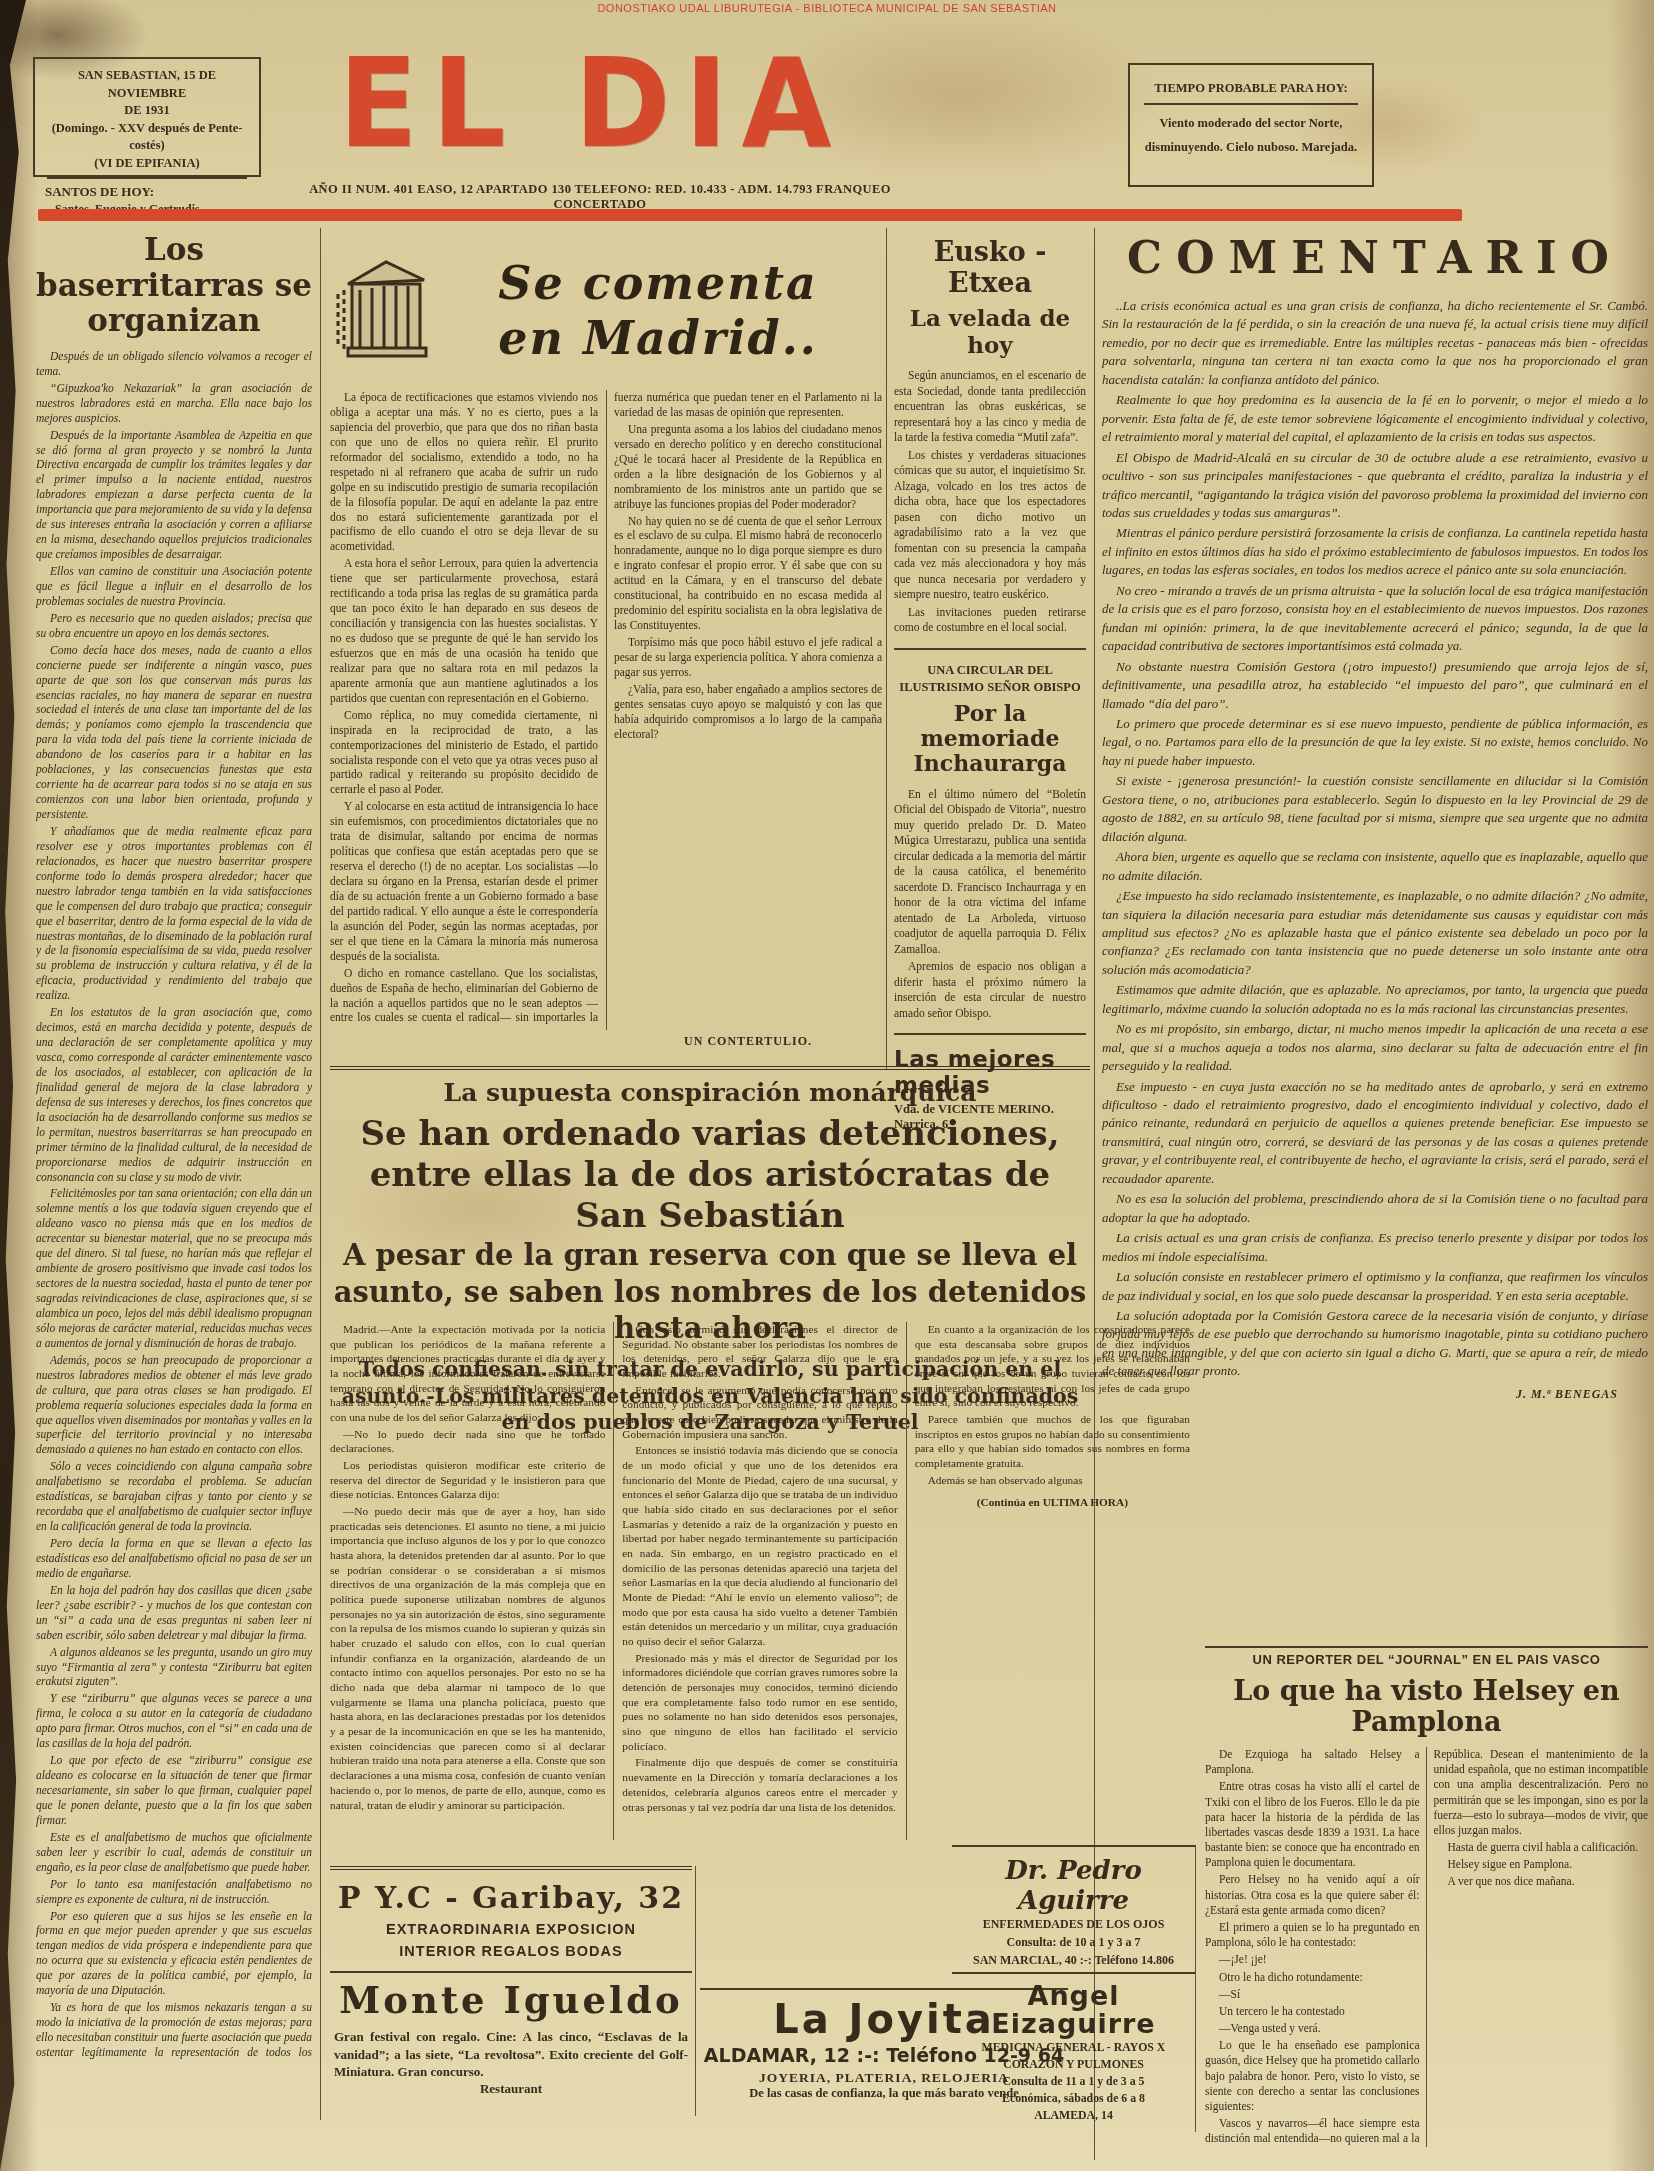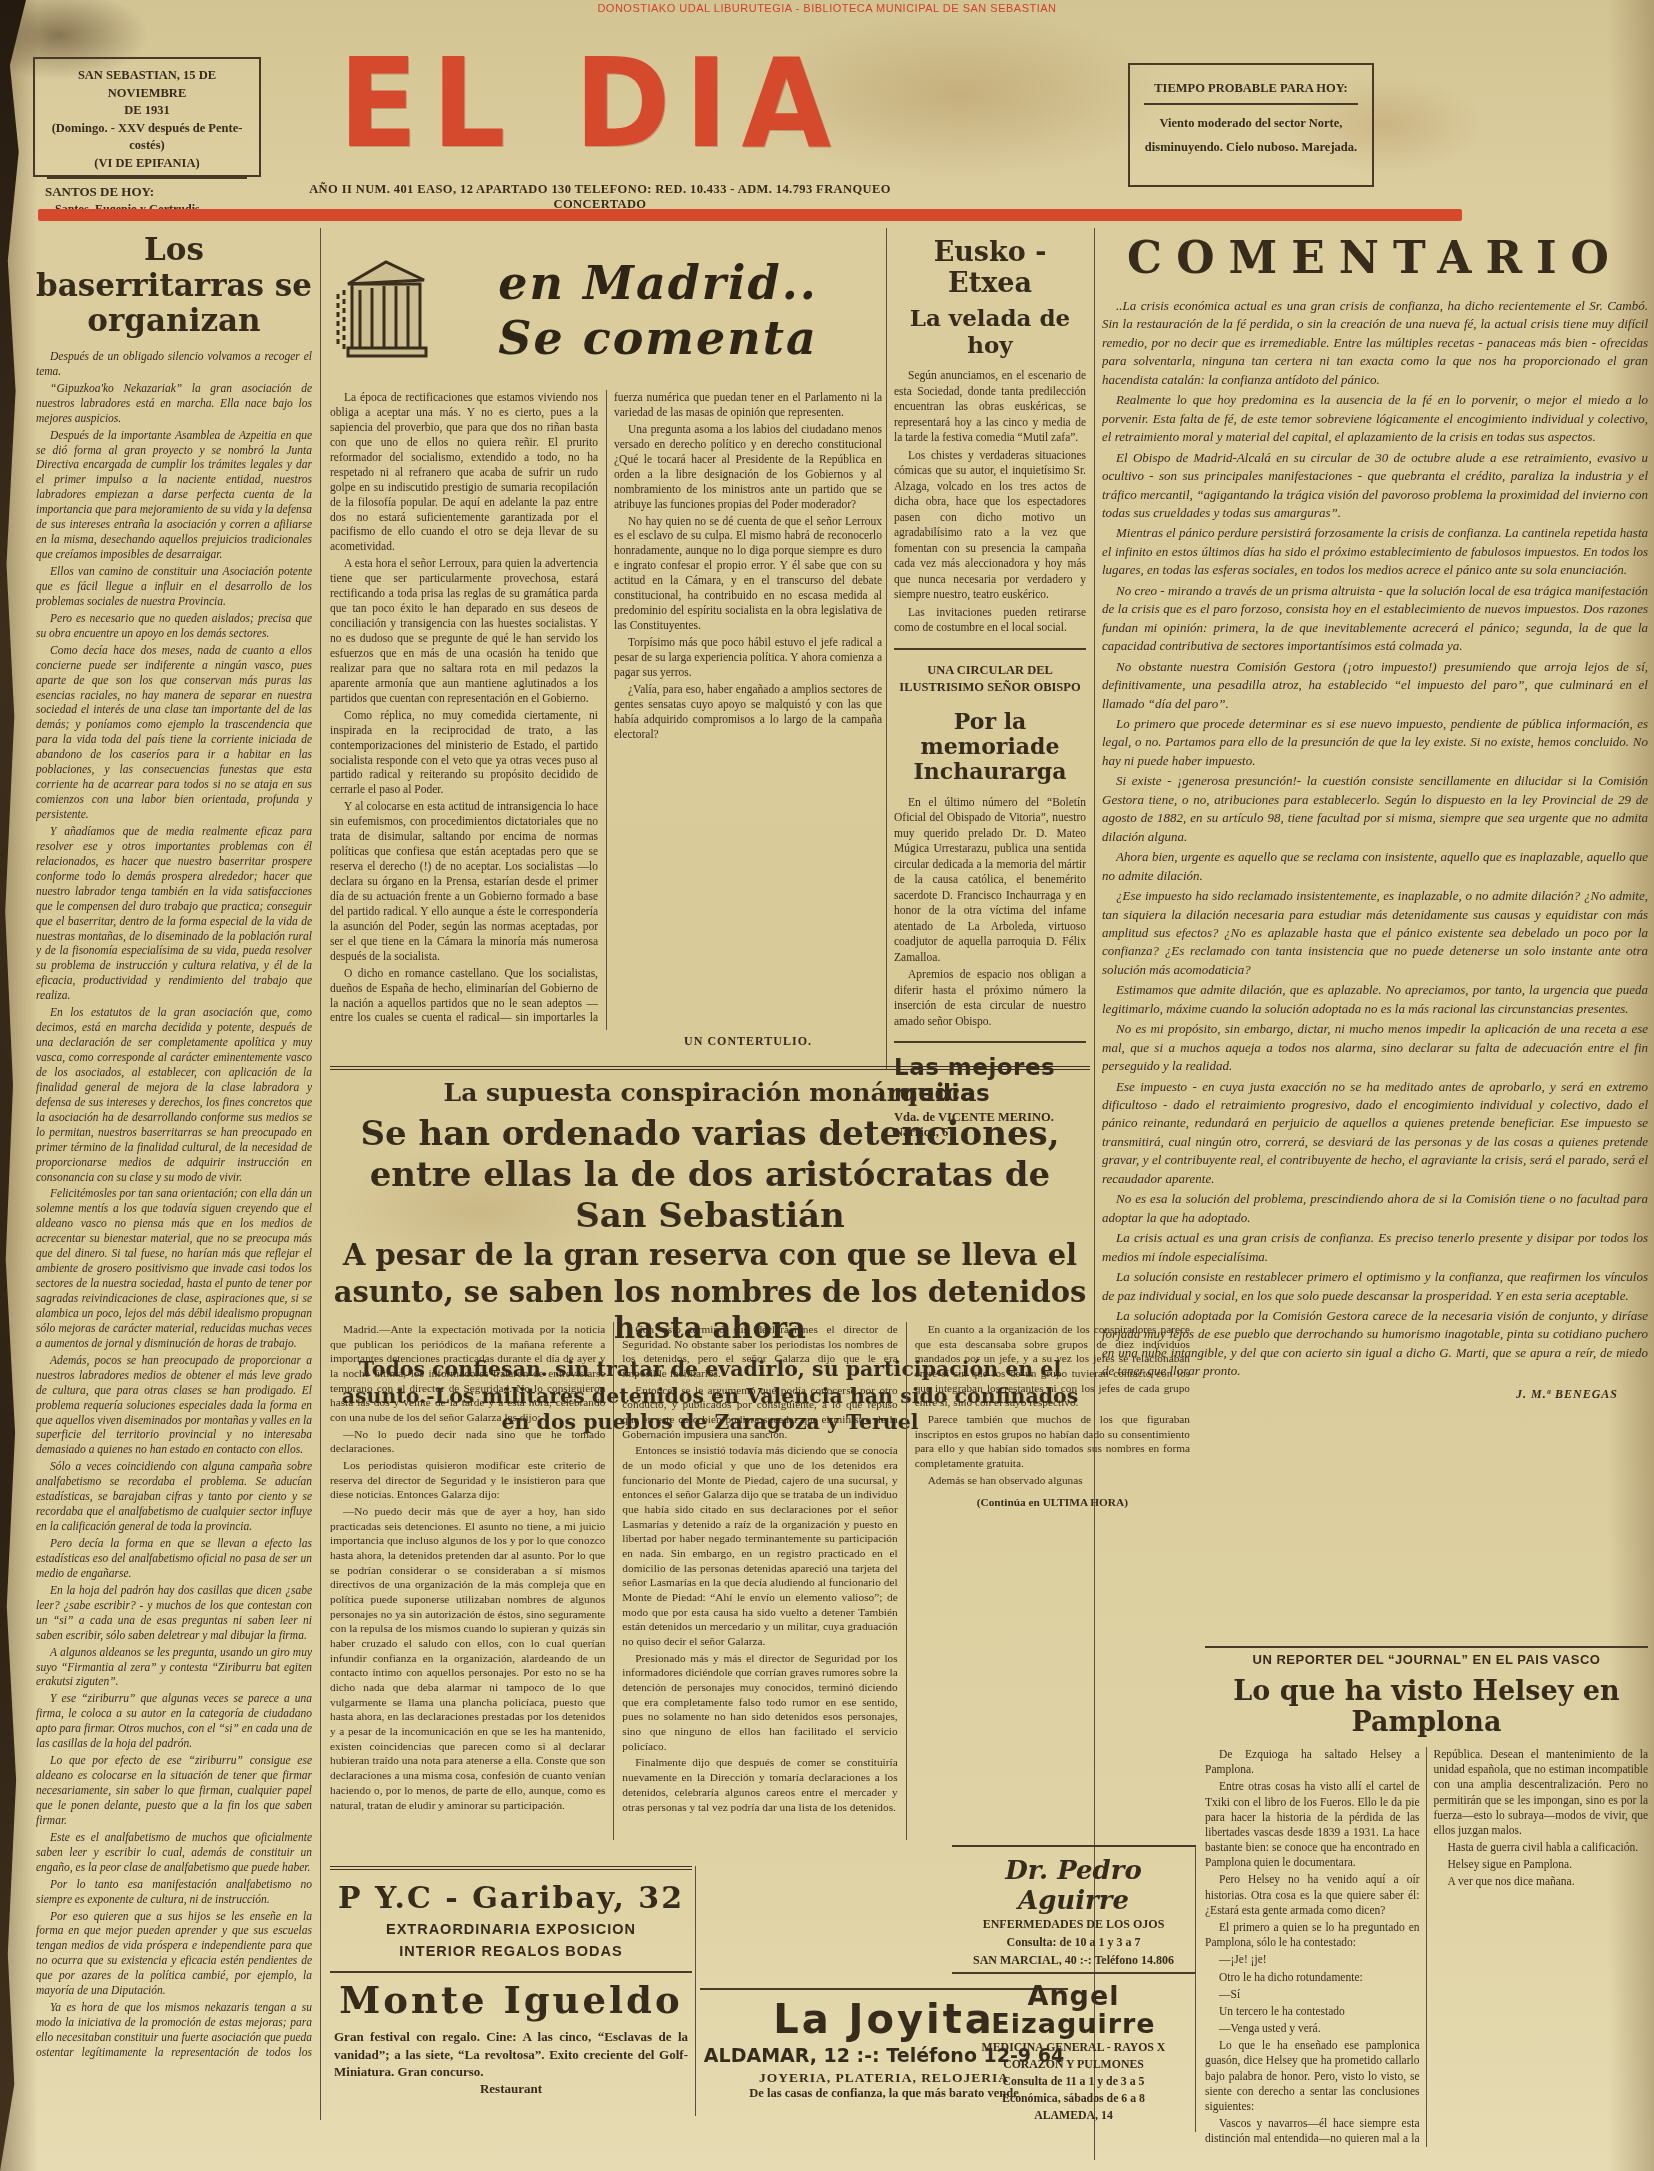"en Madrid.." div { order: before "Se comenta" -> after "Se comenta" }
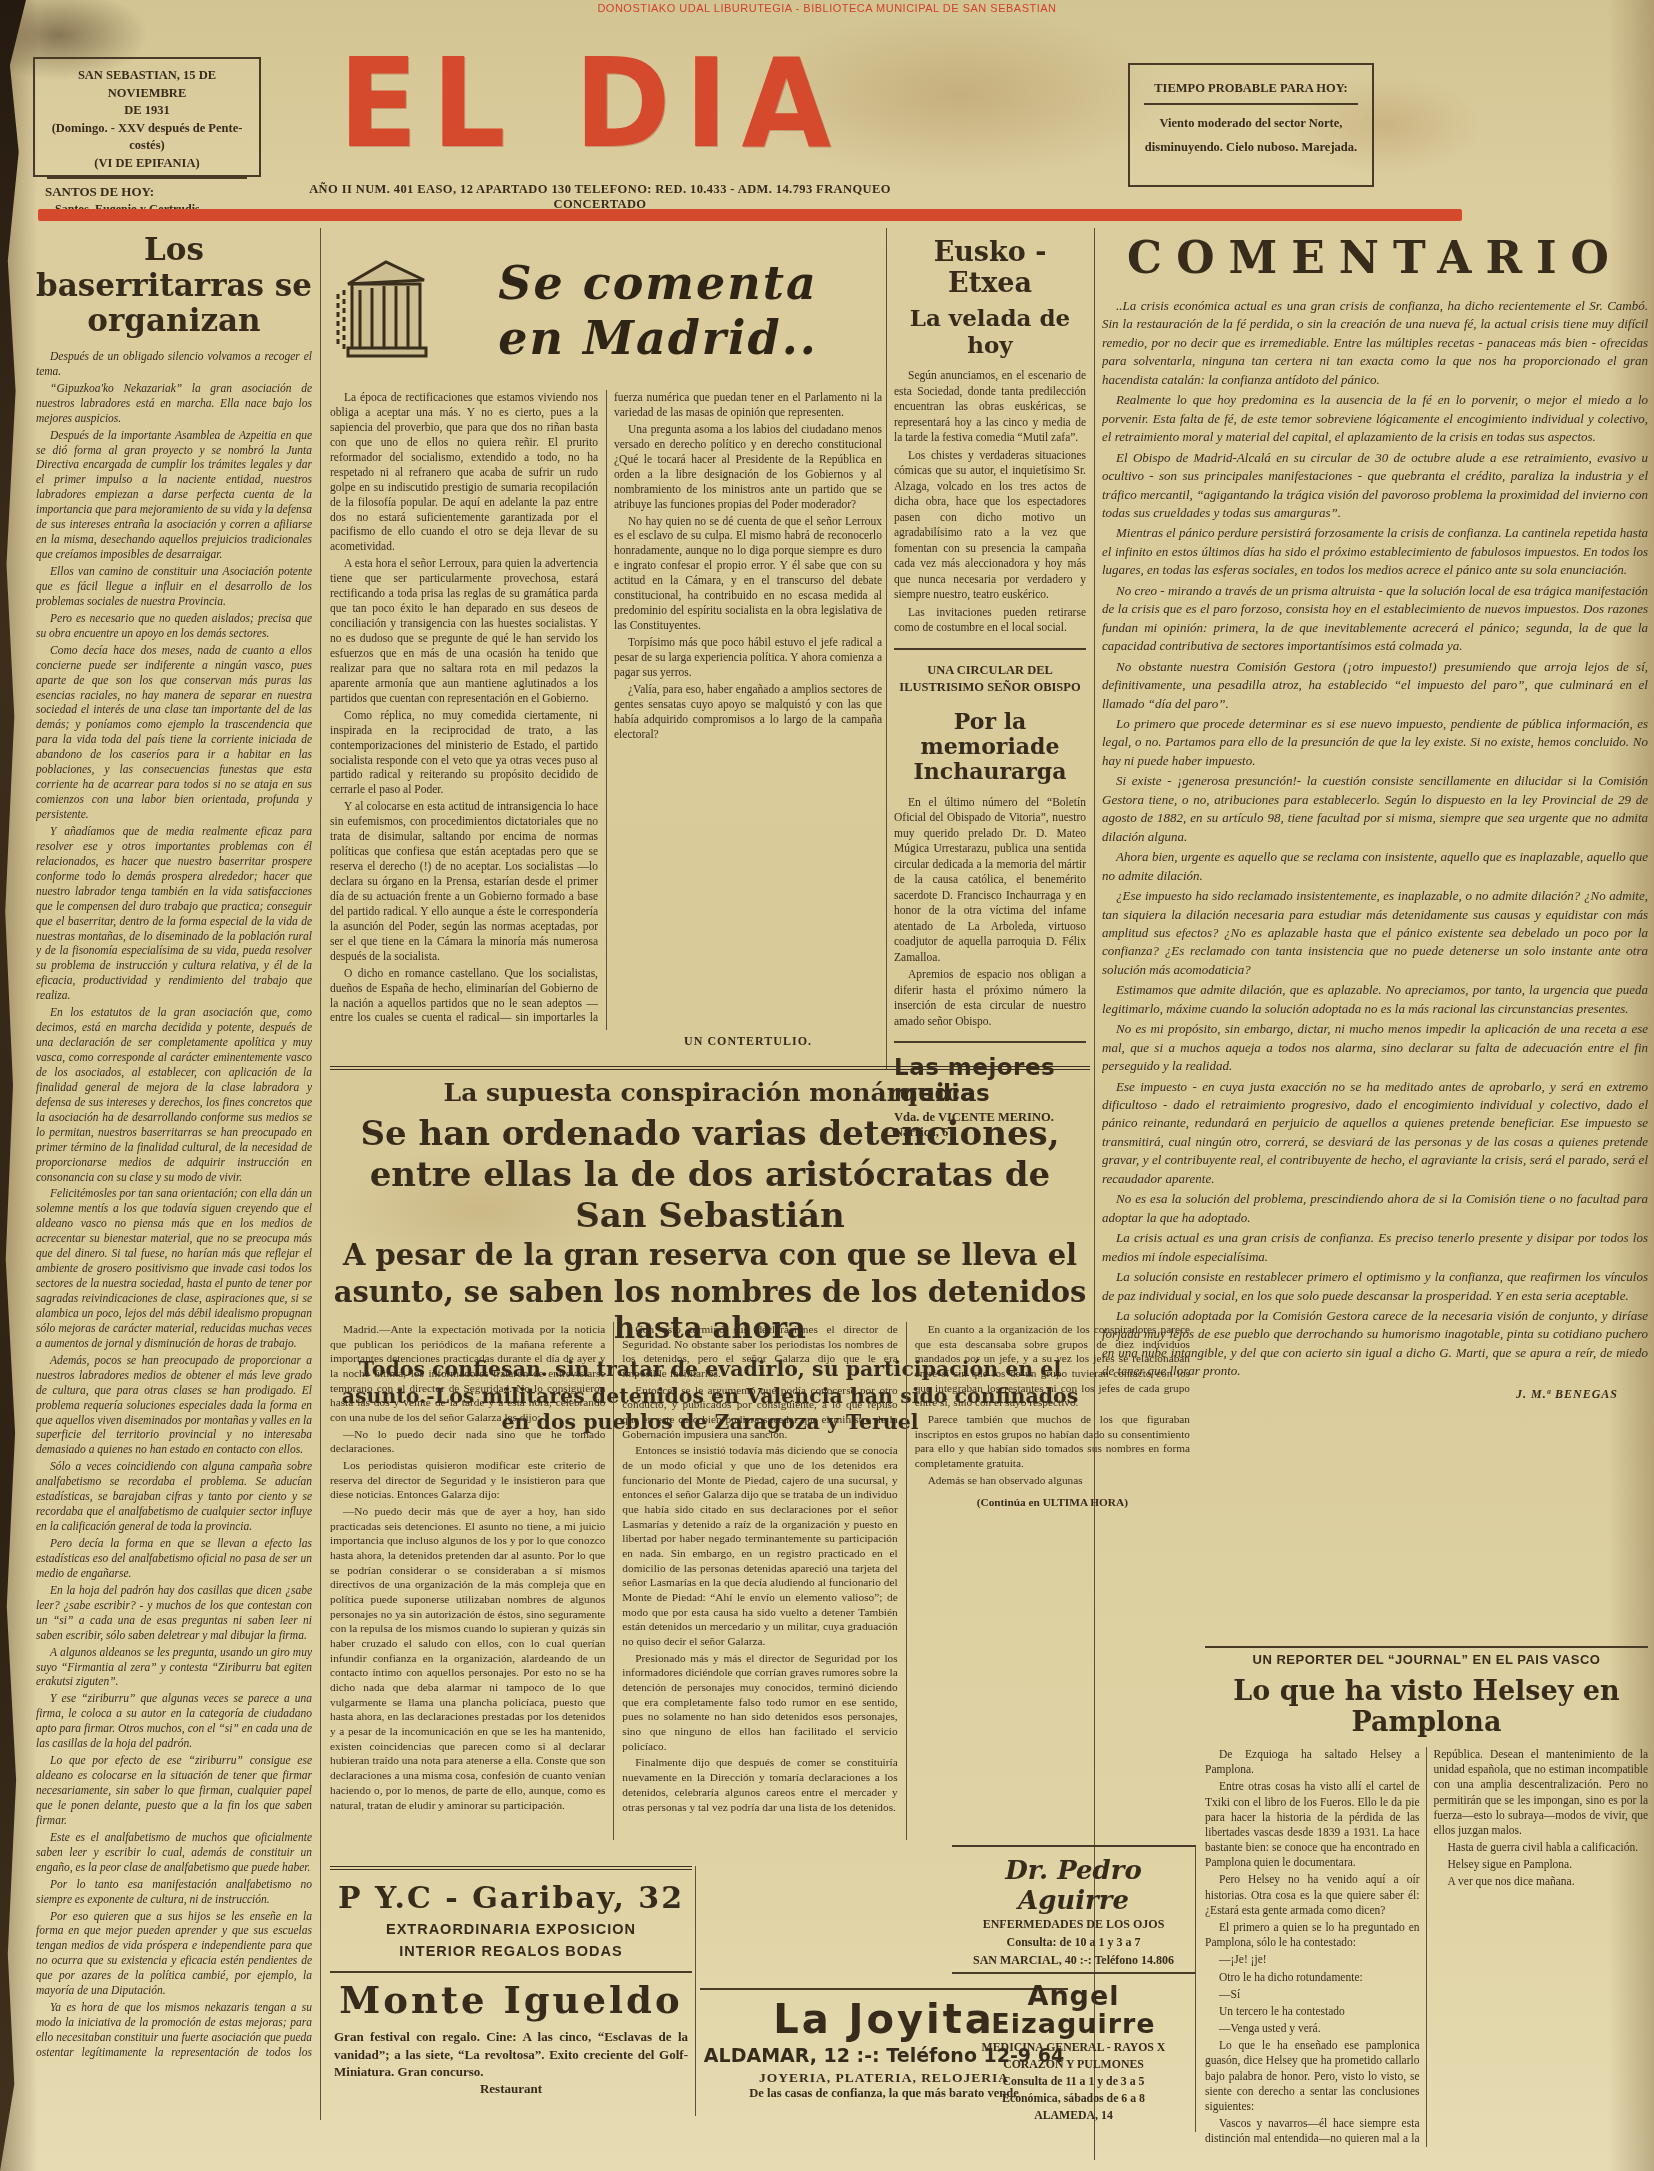"UNA CIRCULAR DEL ILUSTRISIMO SEÑOR" #col4 .kicker { margin-bottom: 12px -> 4px }
